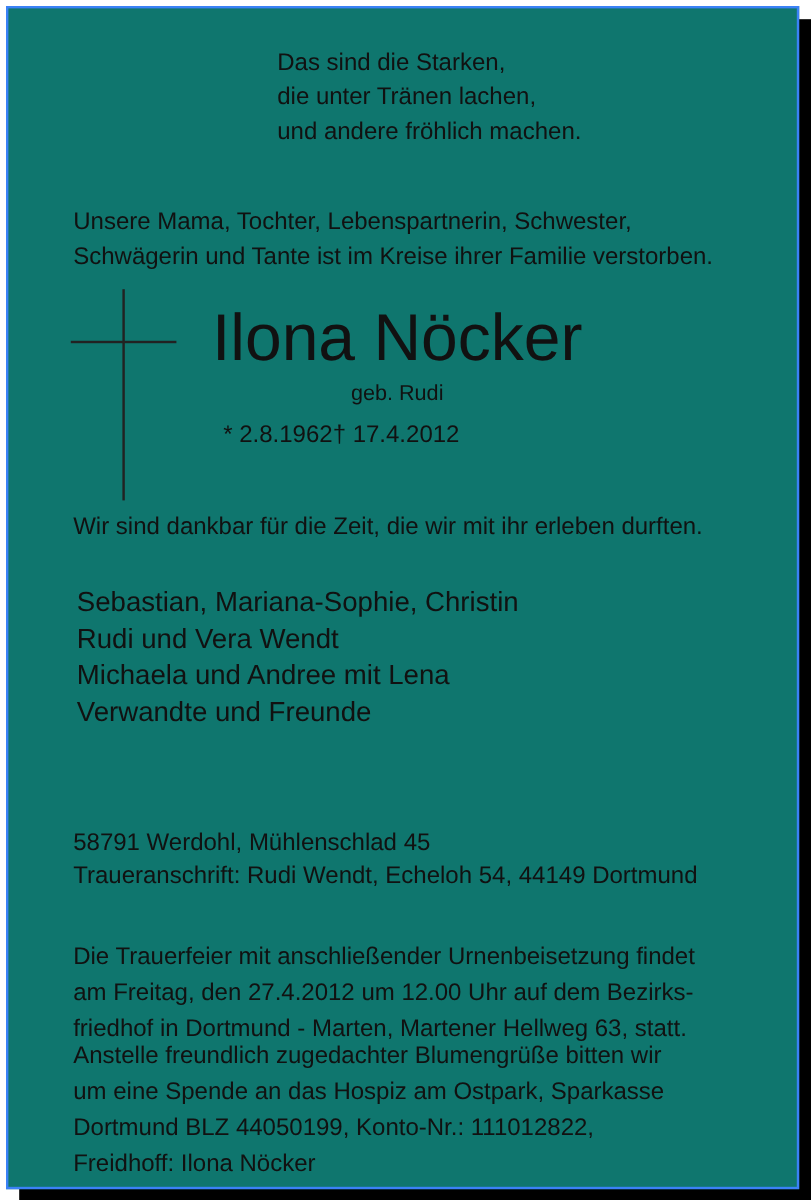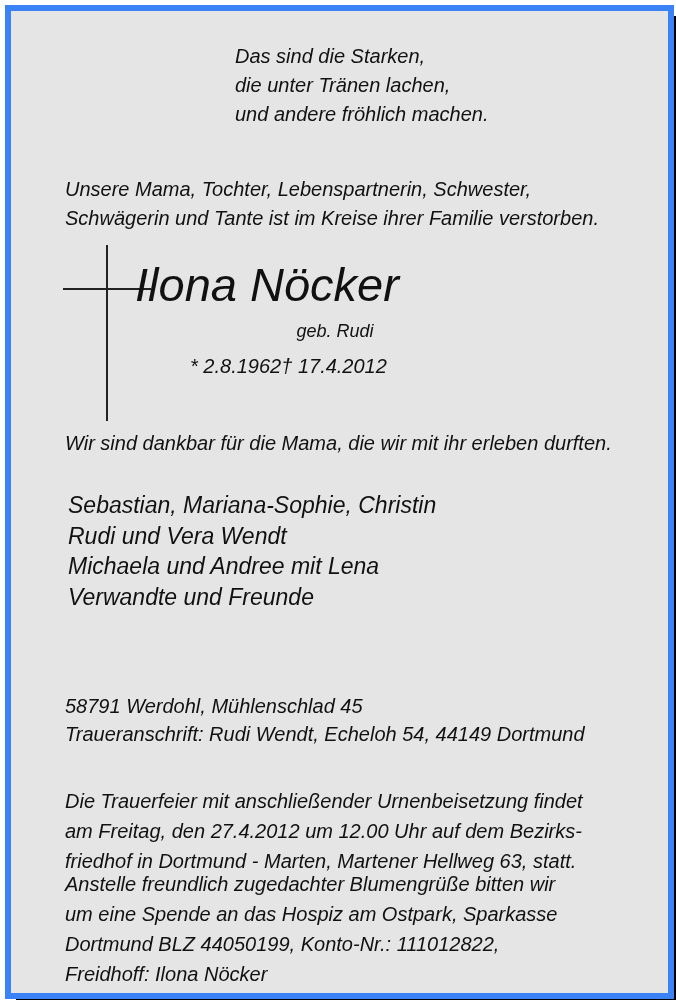"Das sind die Starken," .sheet { background: #e5e5e5 -> #0f766e; border: 6px solid #3b82f6 -> 2px solid #3b82f6; font-style: italic -> none }
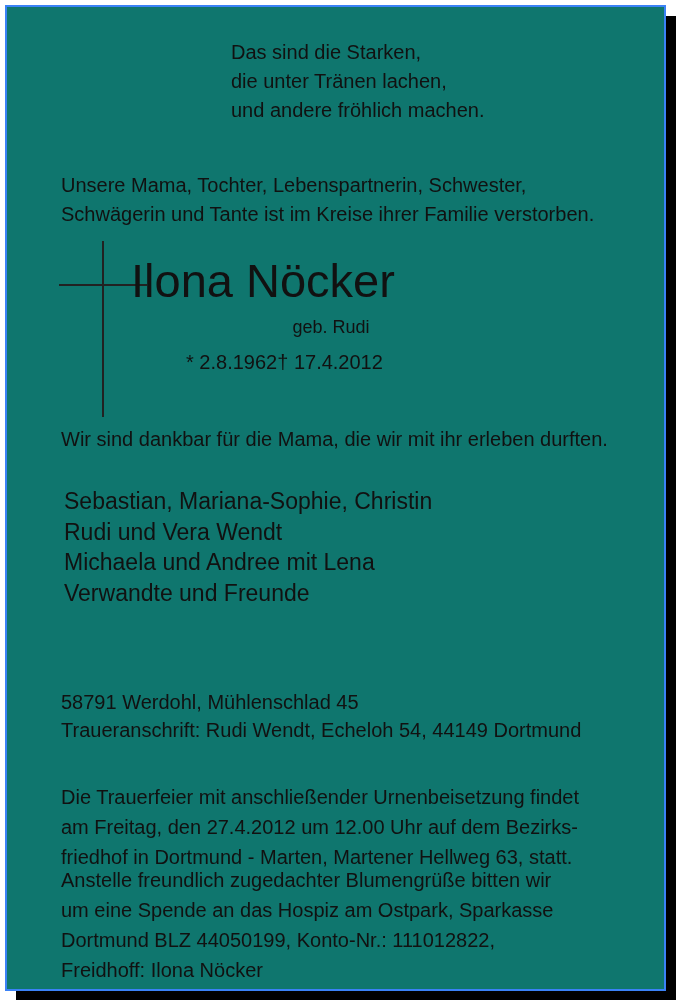"Ilona Nöcker" .name-block { font-size: 47px -> 55px; text-align: left -> center }
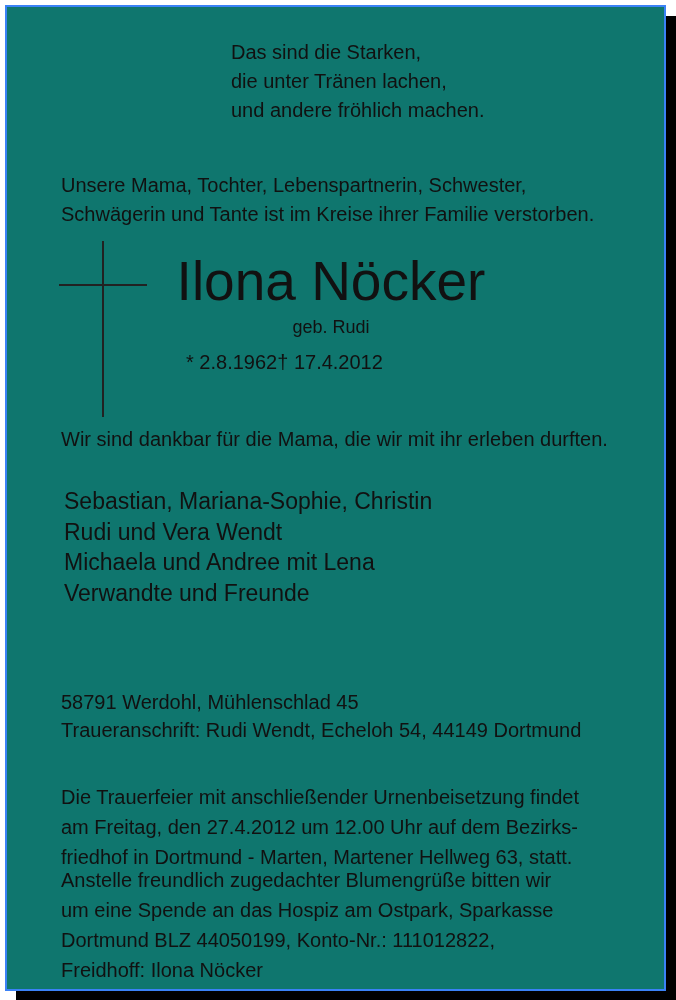"Wir sind dankbar für die" div.block { text: Mama -> Zeit }
